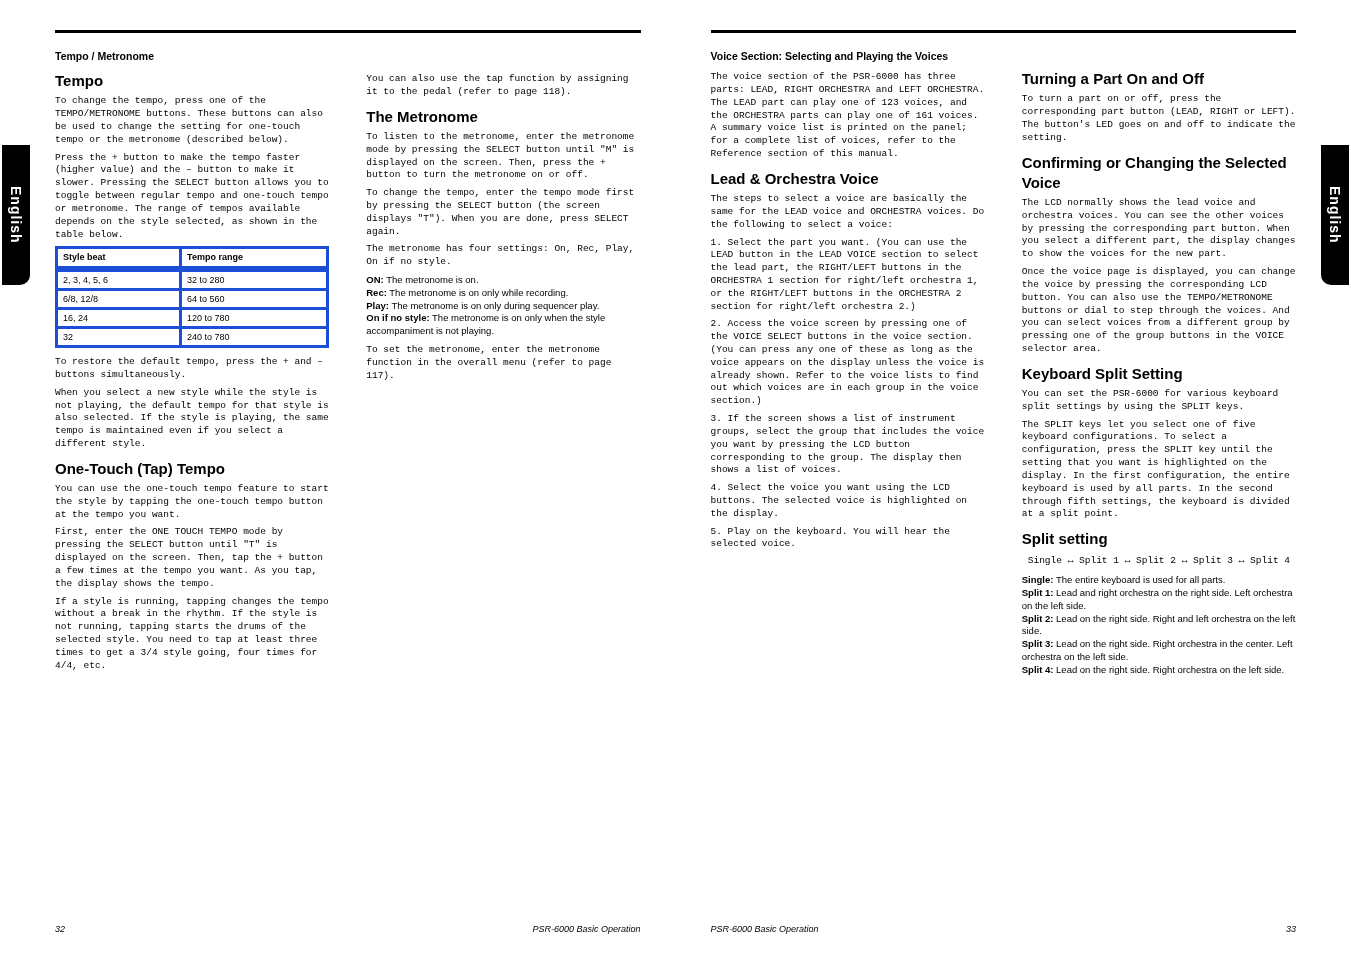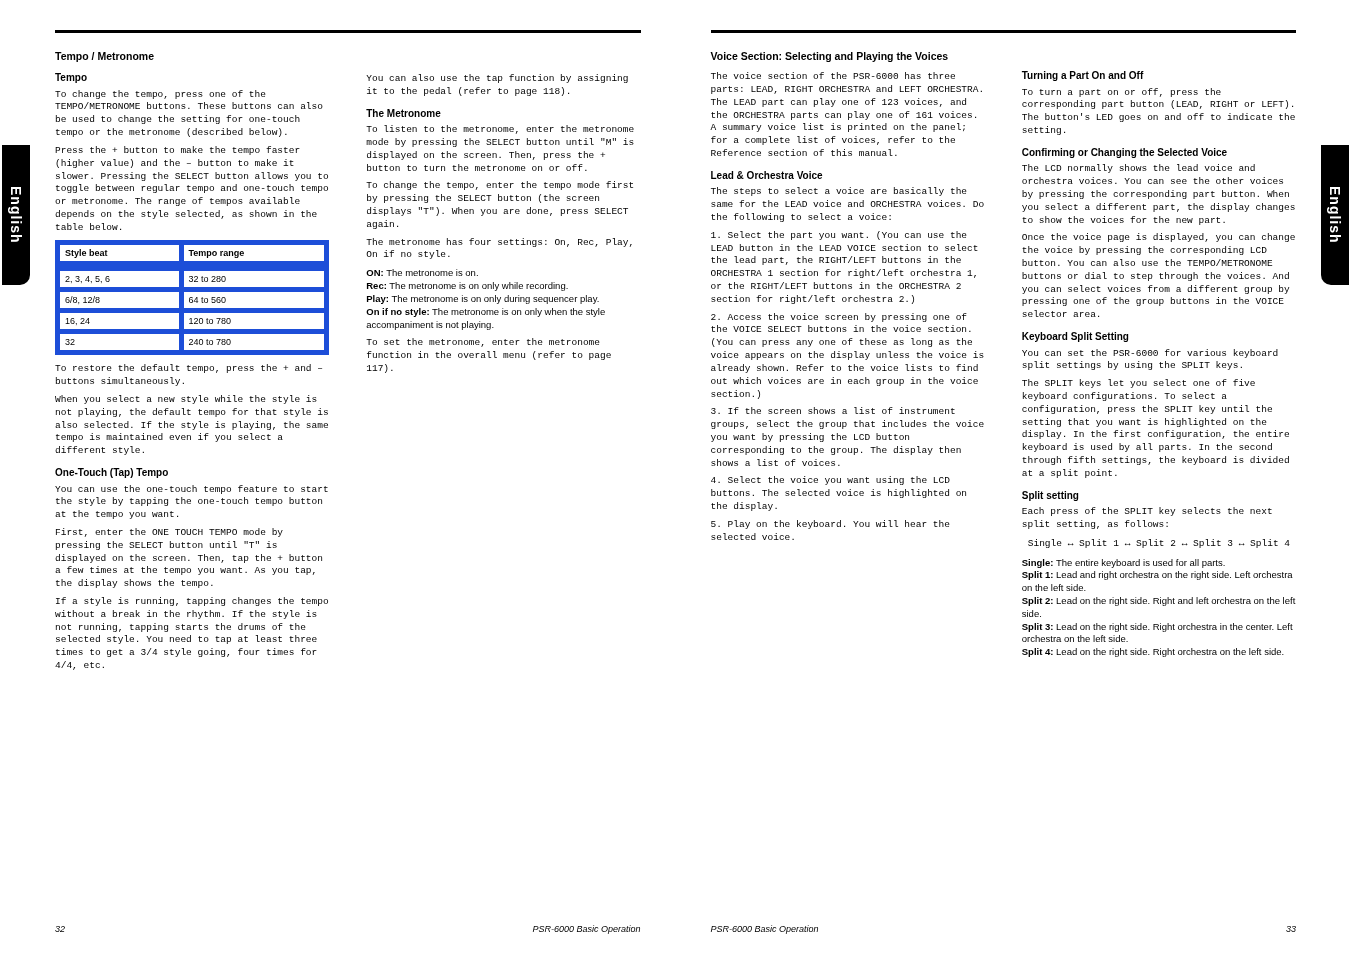"Tempo" h4.sub { font-size: 10px -> 15px }
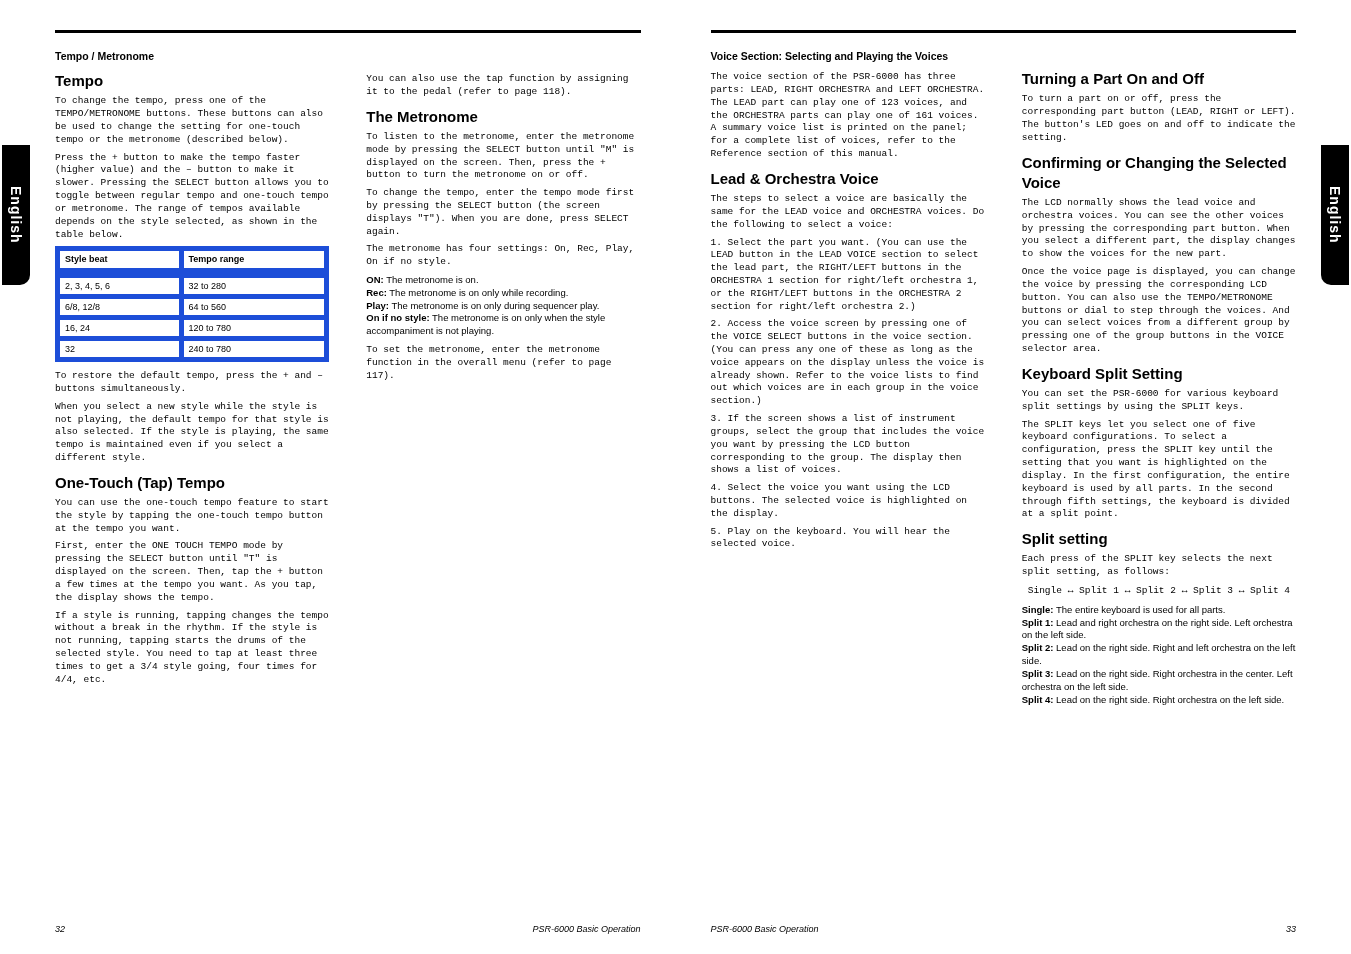"Style beat" table.tempo td, table.tempo th { border: 5px solid #1d4ed8 -> 3px solid #1d4ed8 }
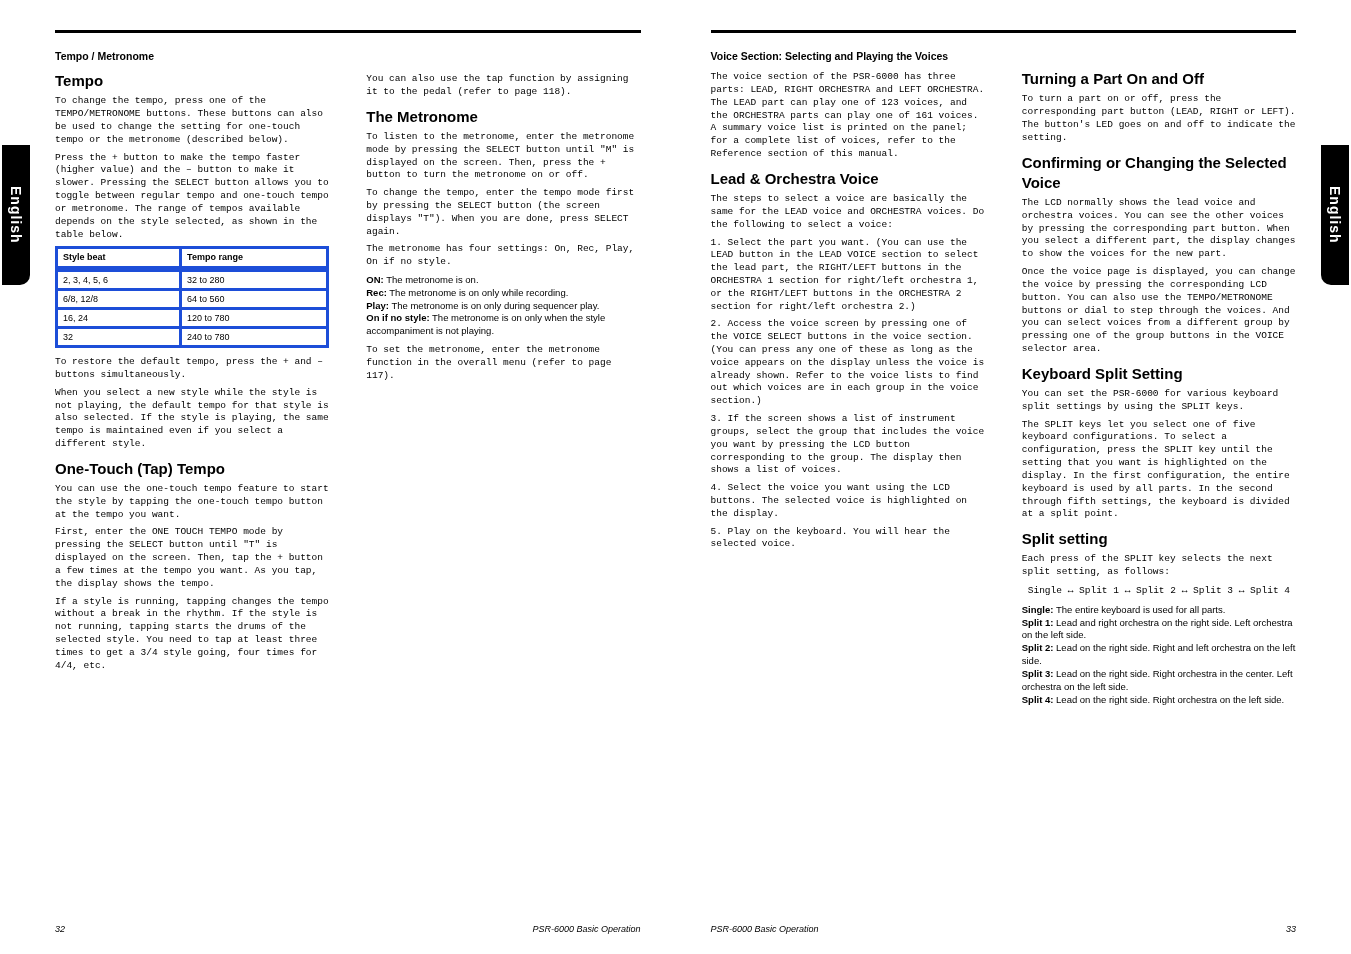"Each press of the SPLIT" p { html: <p>Each press of the SPLIT key selects the next split setting, as follows:</p> -> none }
